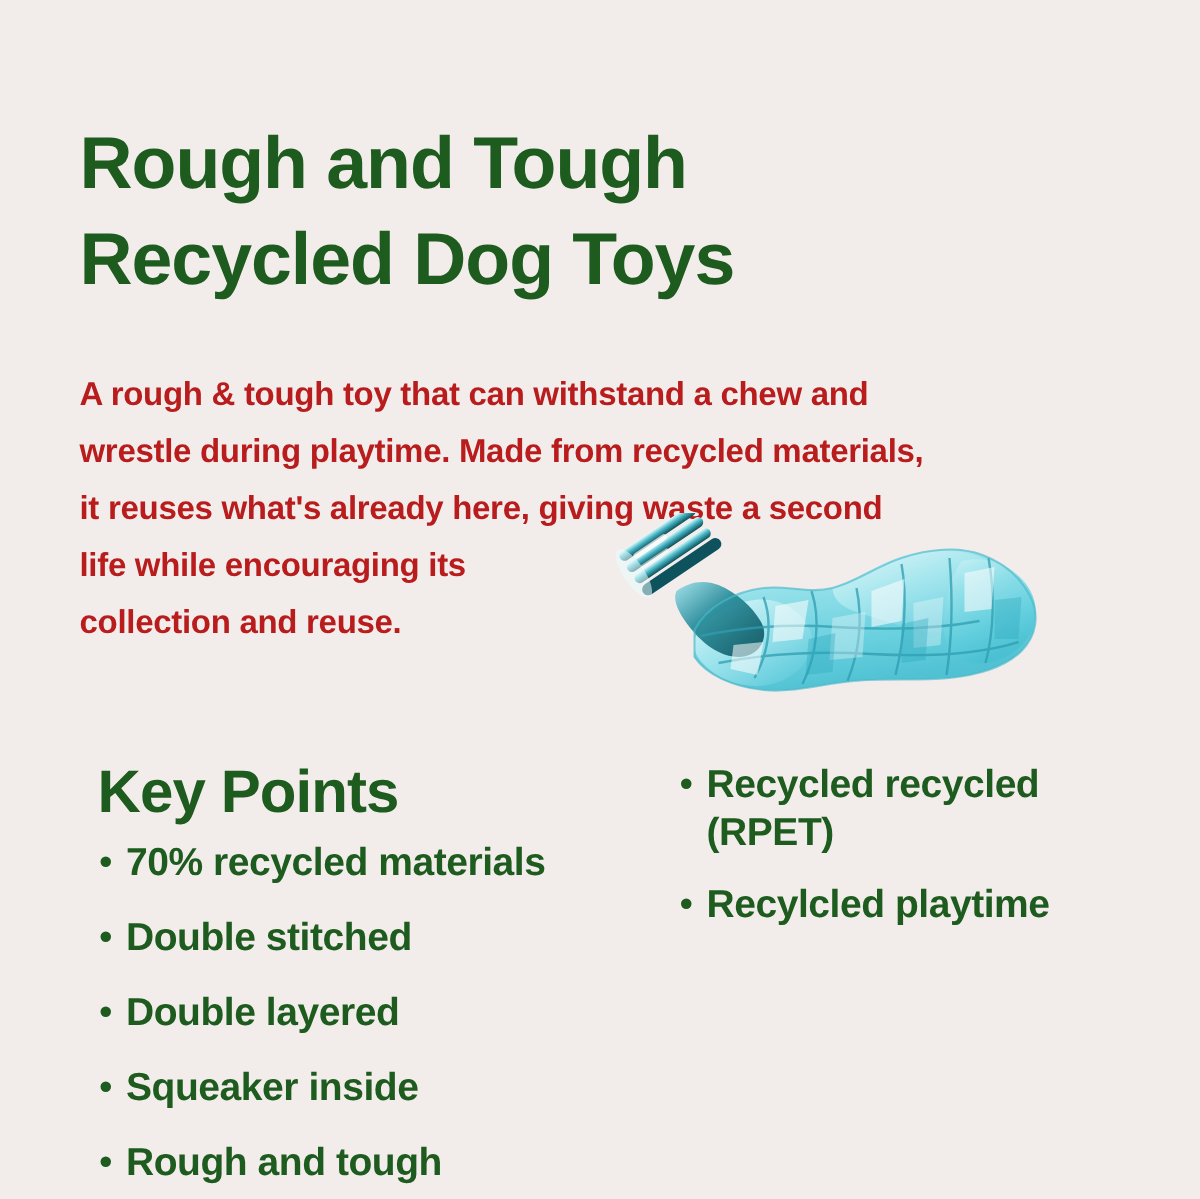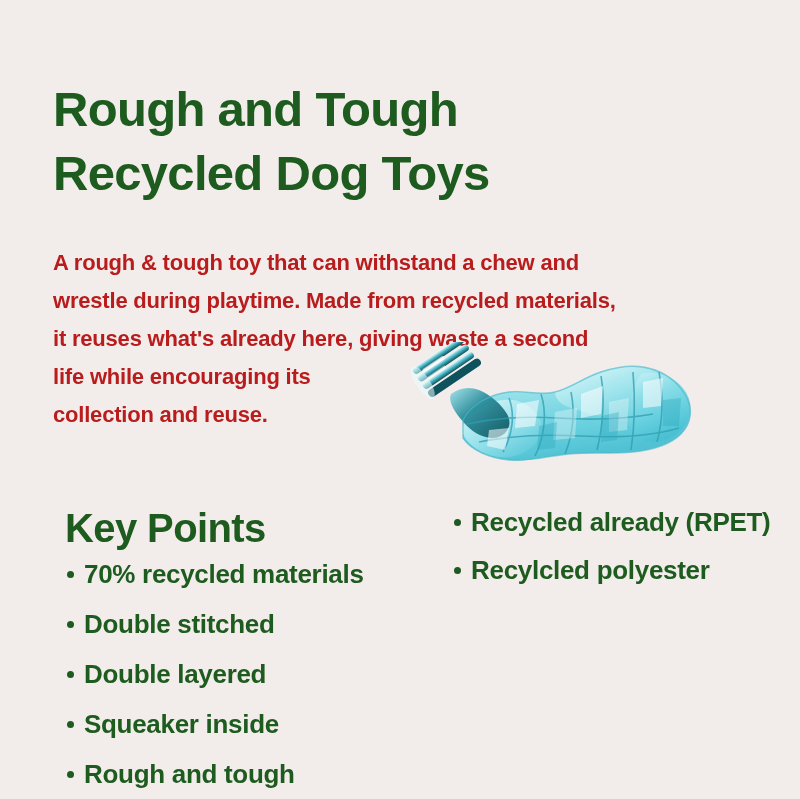"Recycled already (RPET)" span { text: already -> recycled }
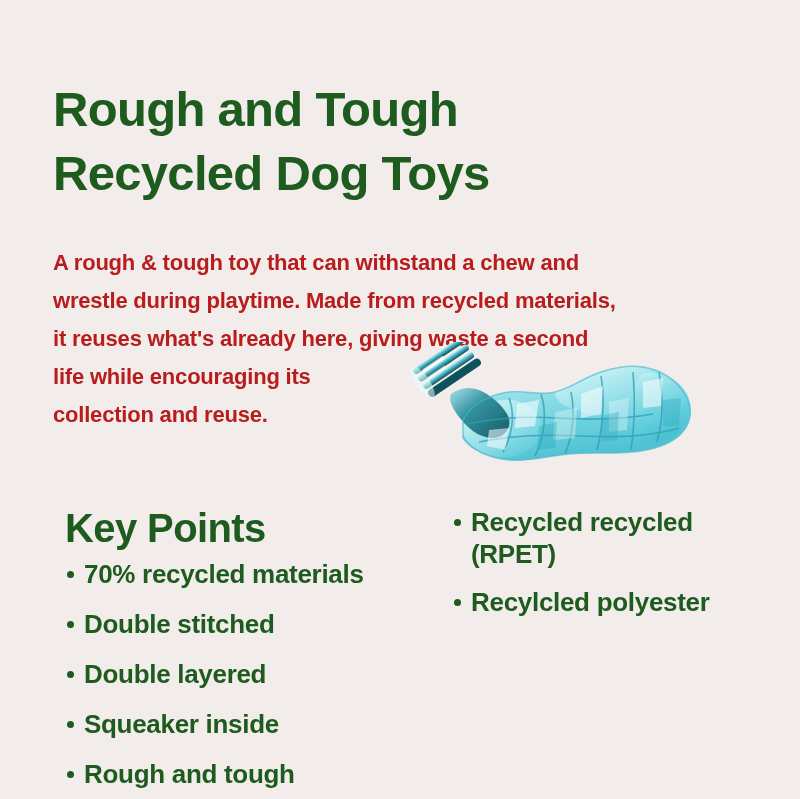"Recylcled polyester" span { text: polyester -> playtime }
